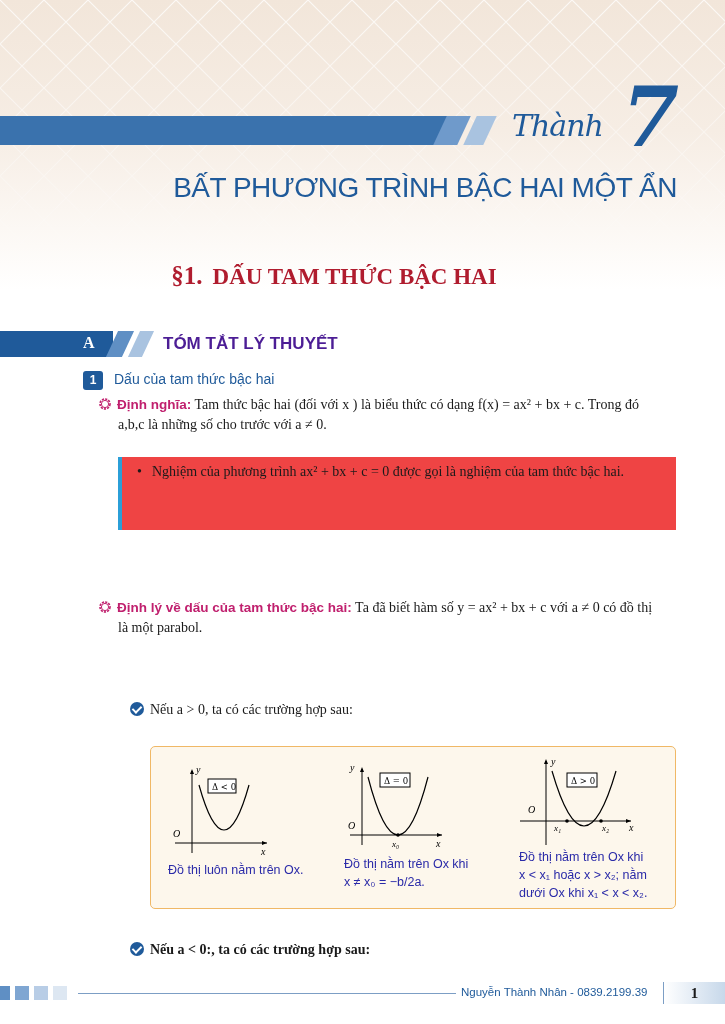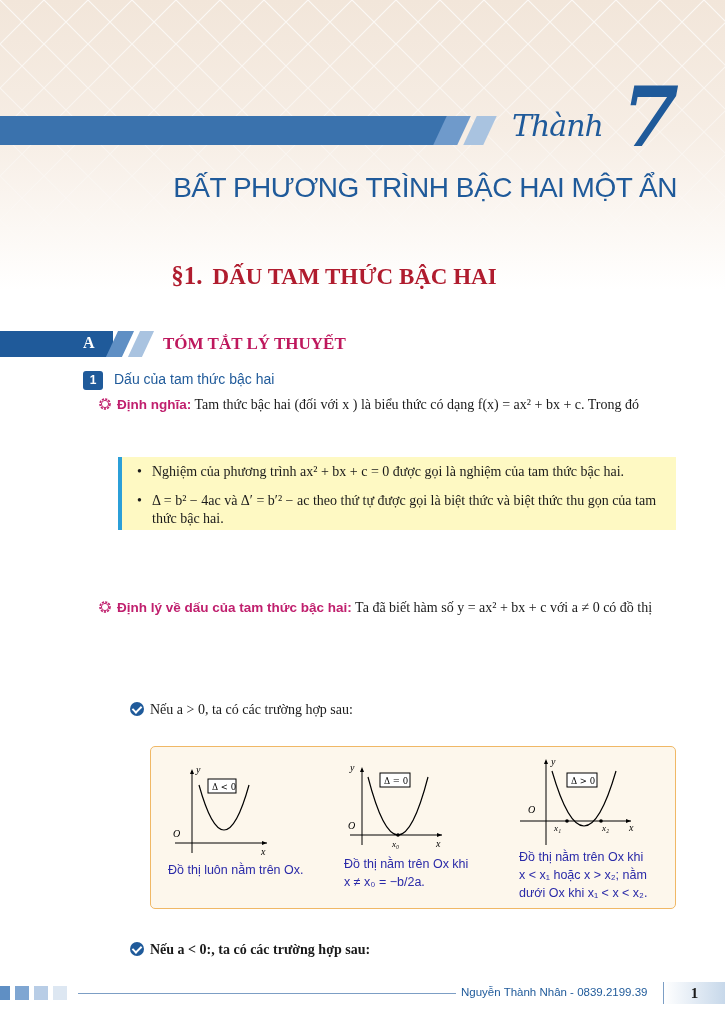"TÓM TẮT LÝ THUYẾT" .partA-title { color: #be185d -> #4c1d95; font-family: Liberation Serif, serif -> Liberation Sans, sans-serif }
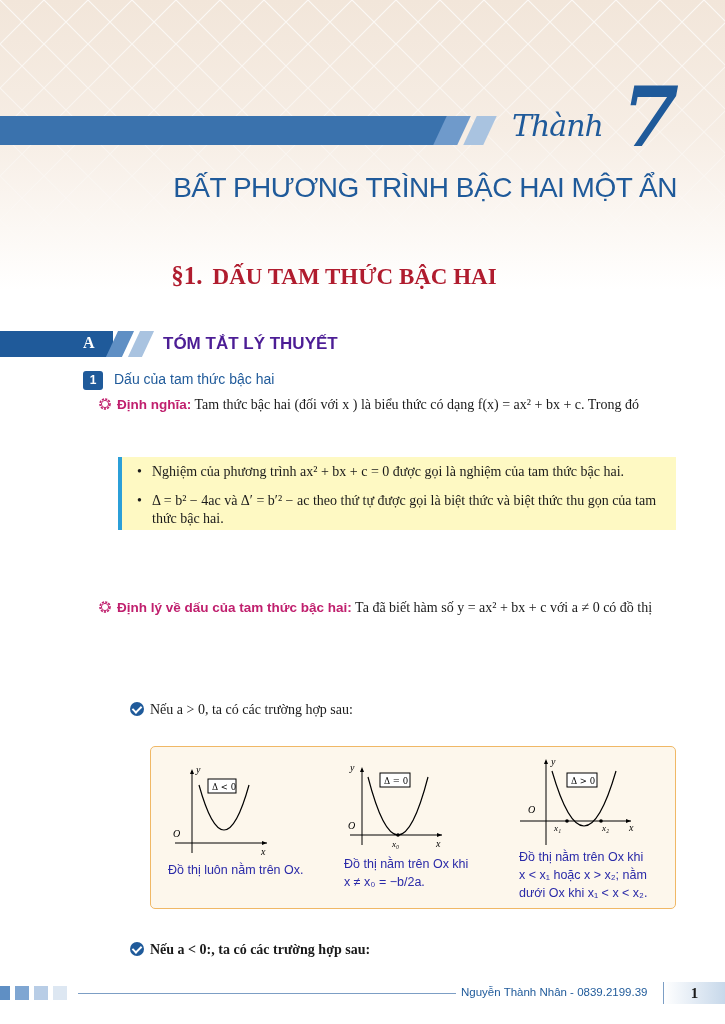"a,b,c là những số cho" span.indent { html: none -> <span>a,b,c là những số cho trước với a ≠ 0.</span> }
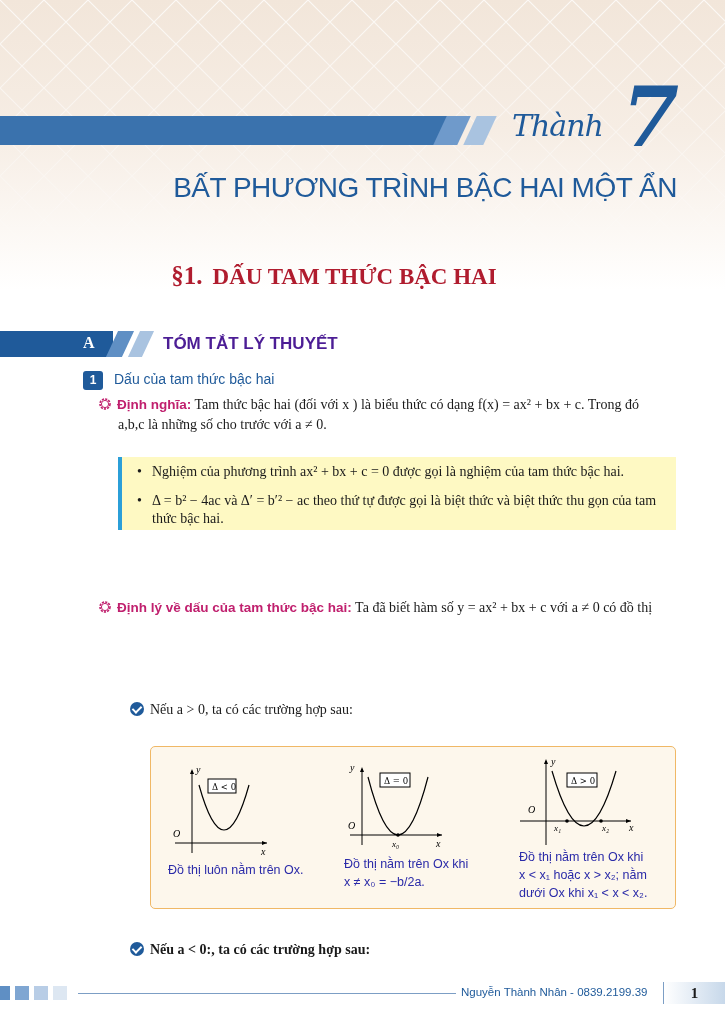"Nghiệm của phương trình ax²" .def-box { background: #fef9c3 -> #ef4444 }
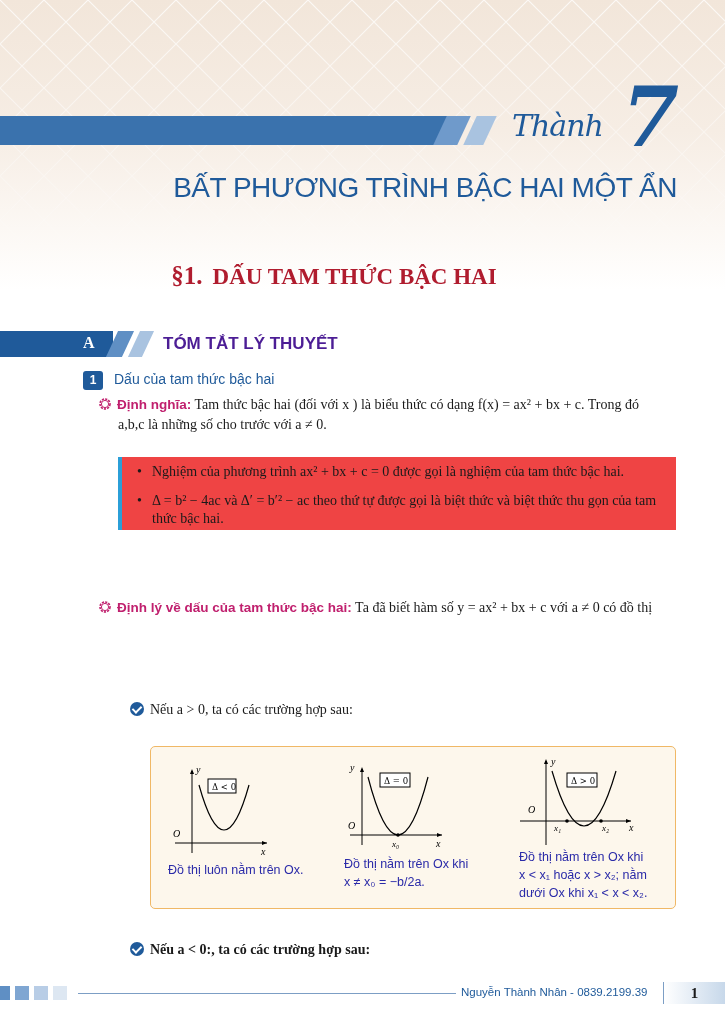"Δ = b² − 4ac" div.bullet { html: <div>Δ = b² − 4ac và Δ′ = b′² − ac theo thứ tự được gọi là biệt thức và biệt thức thu gọn của tam thức bậc hai.</div> -> none }
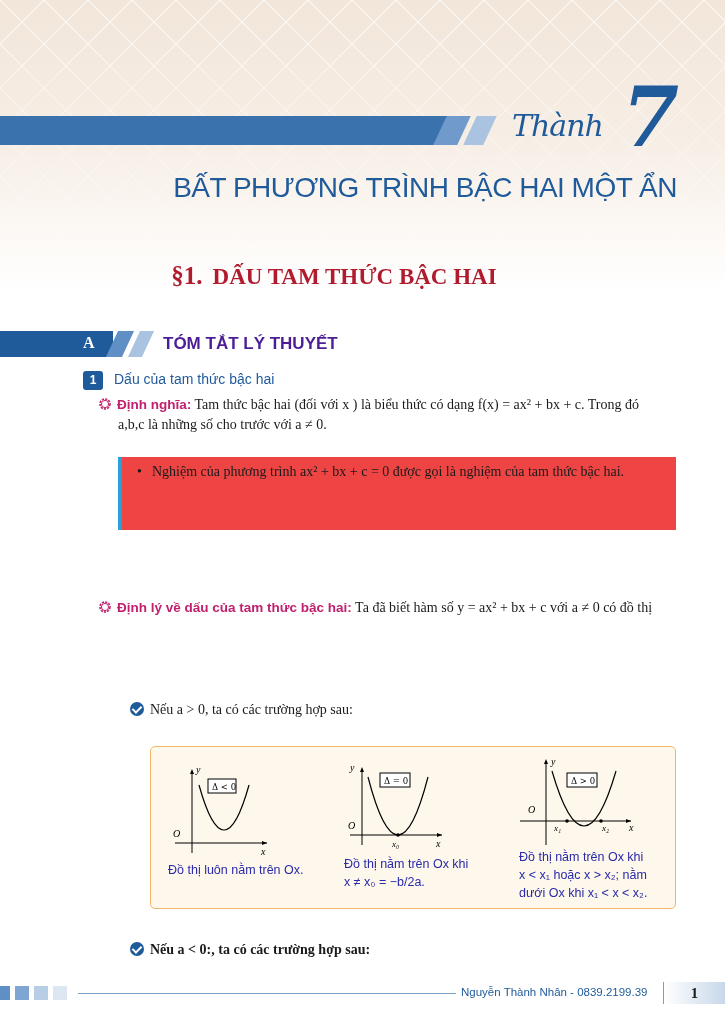"là một parabol." span.indent { html: none -> <span>là một parabol.</span> }
